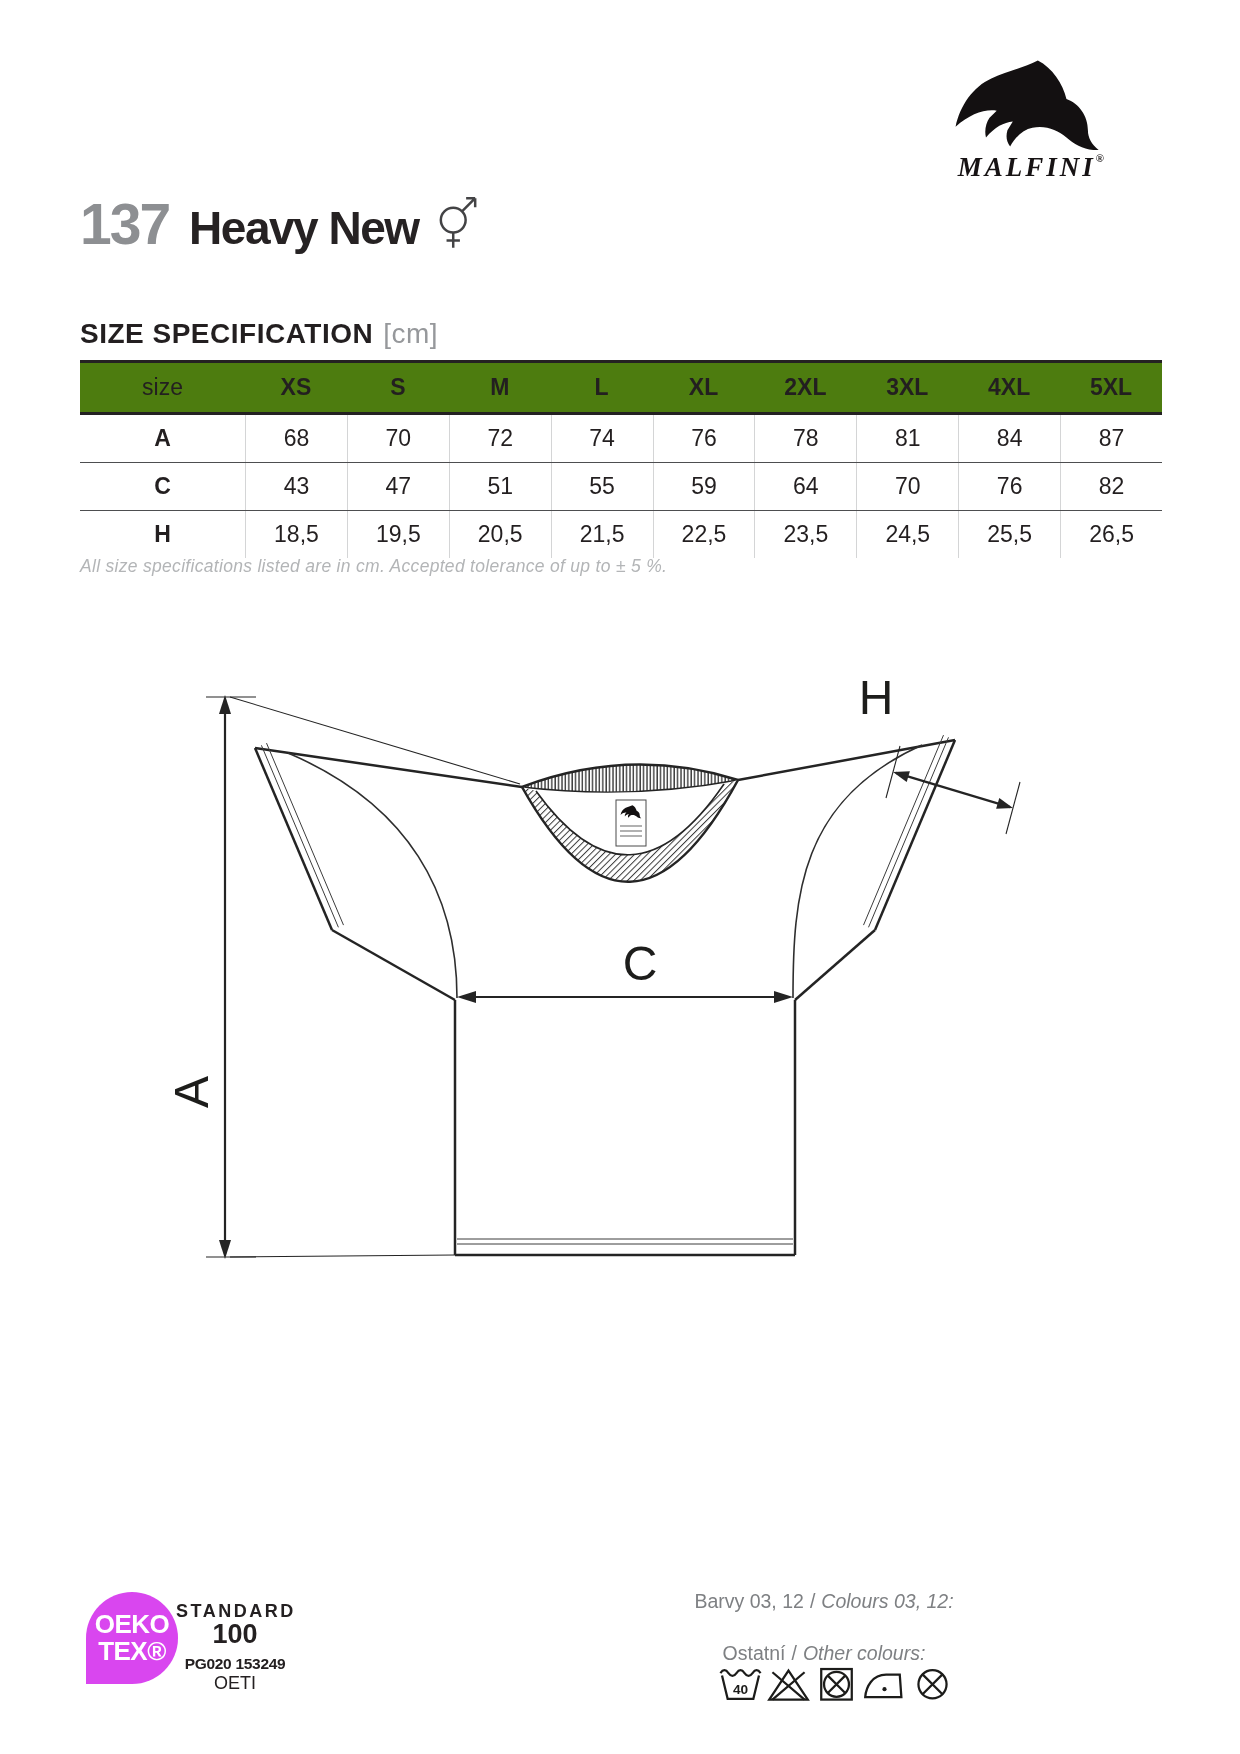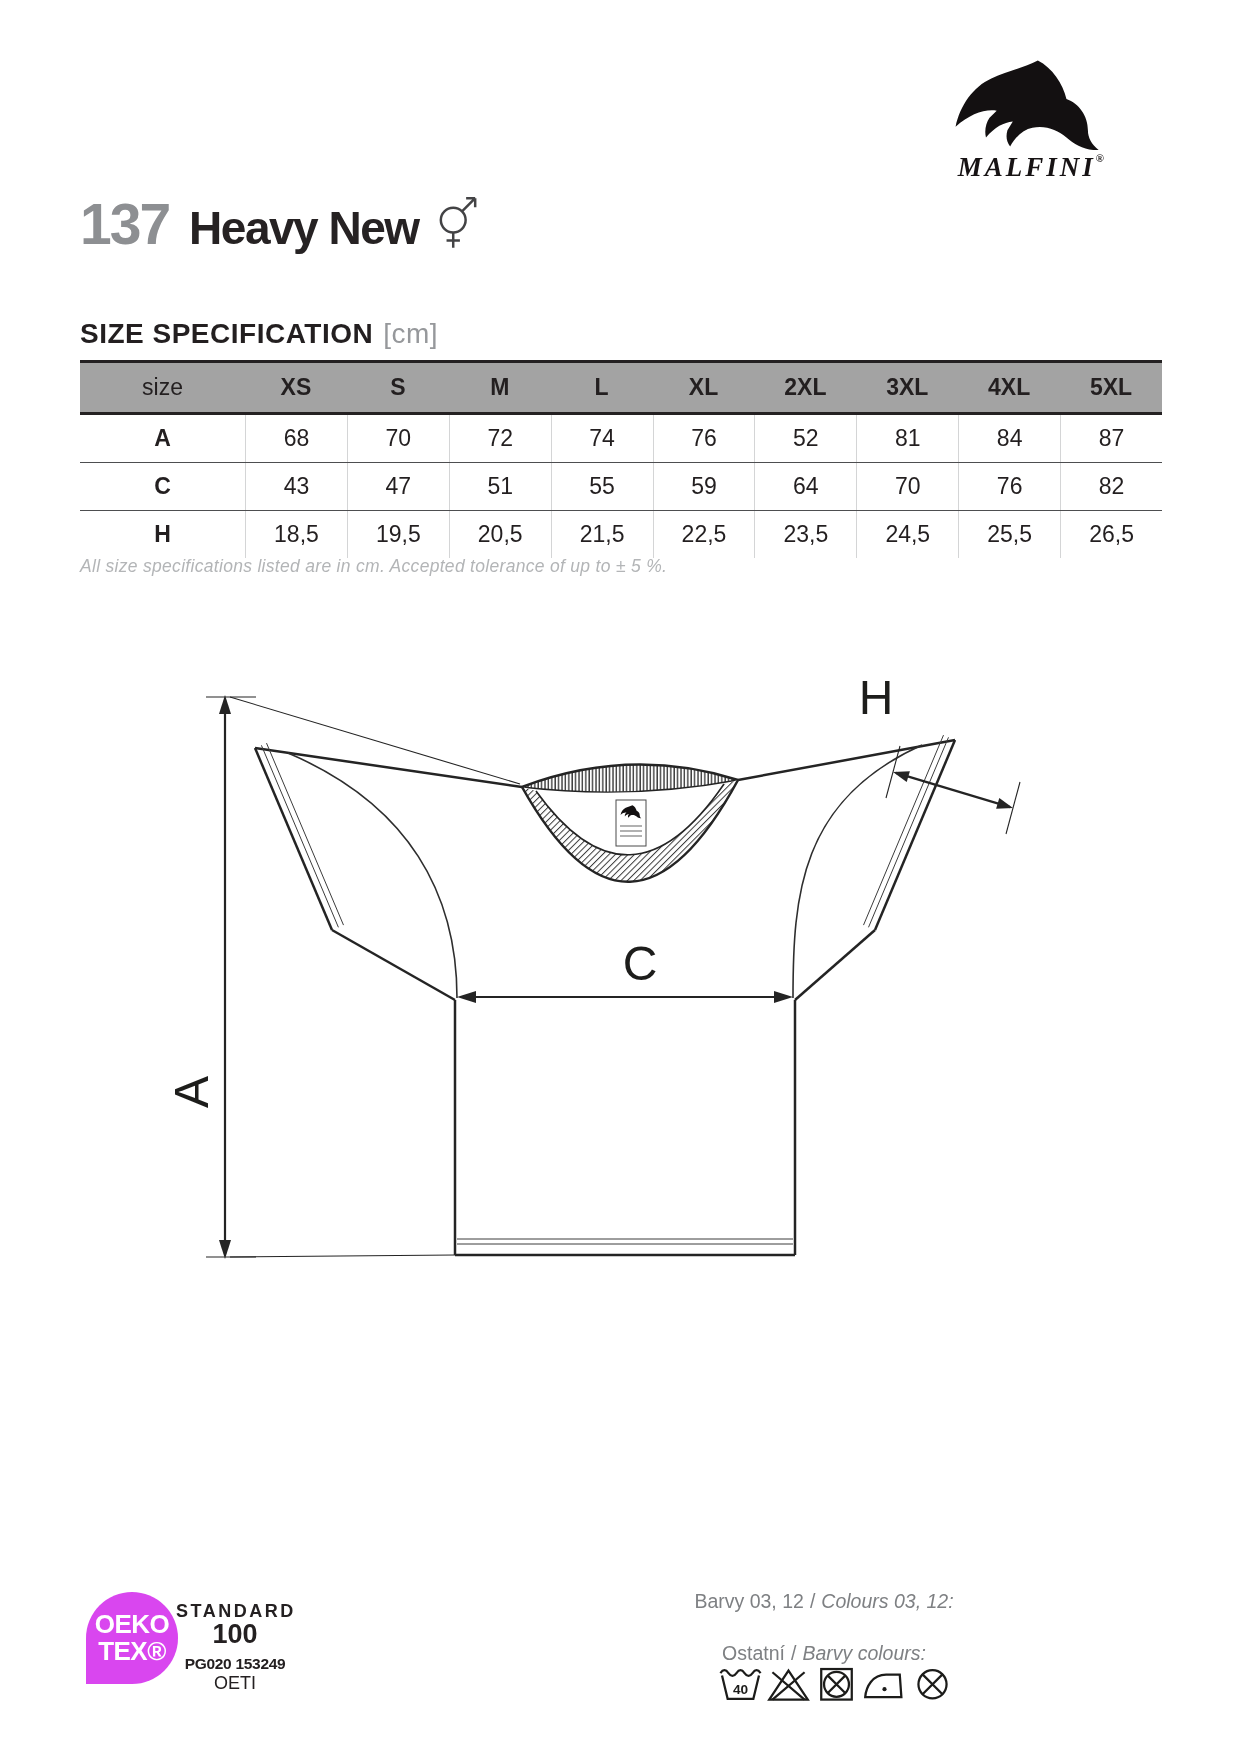"size" .thead { background: #a3a3a3 -> #4d7c0f }
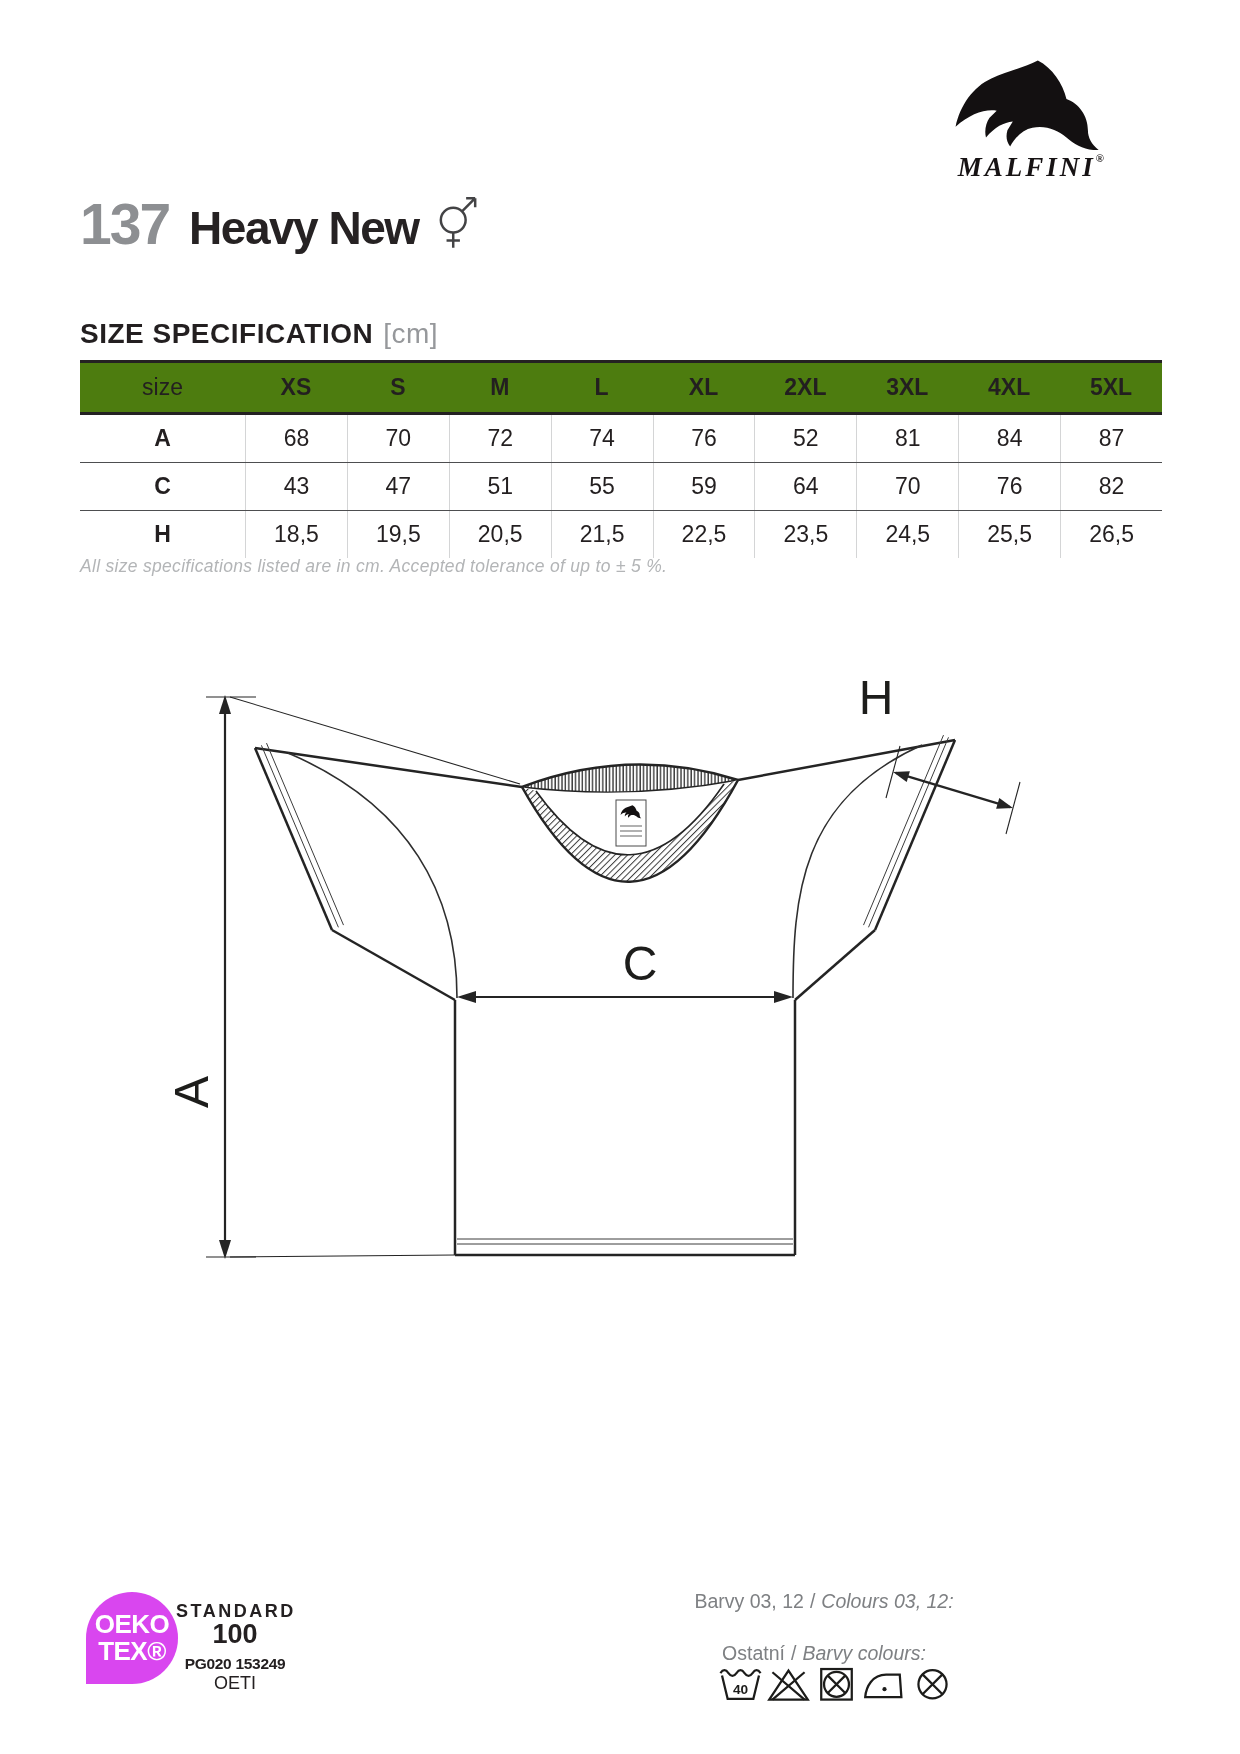"52" div { text: 52 -> 78 }
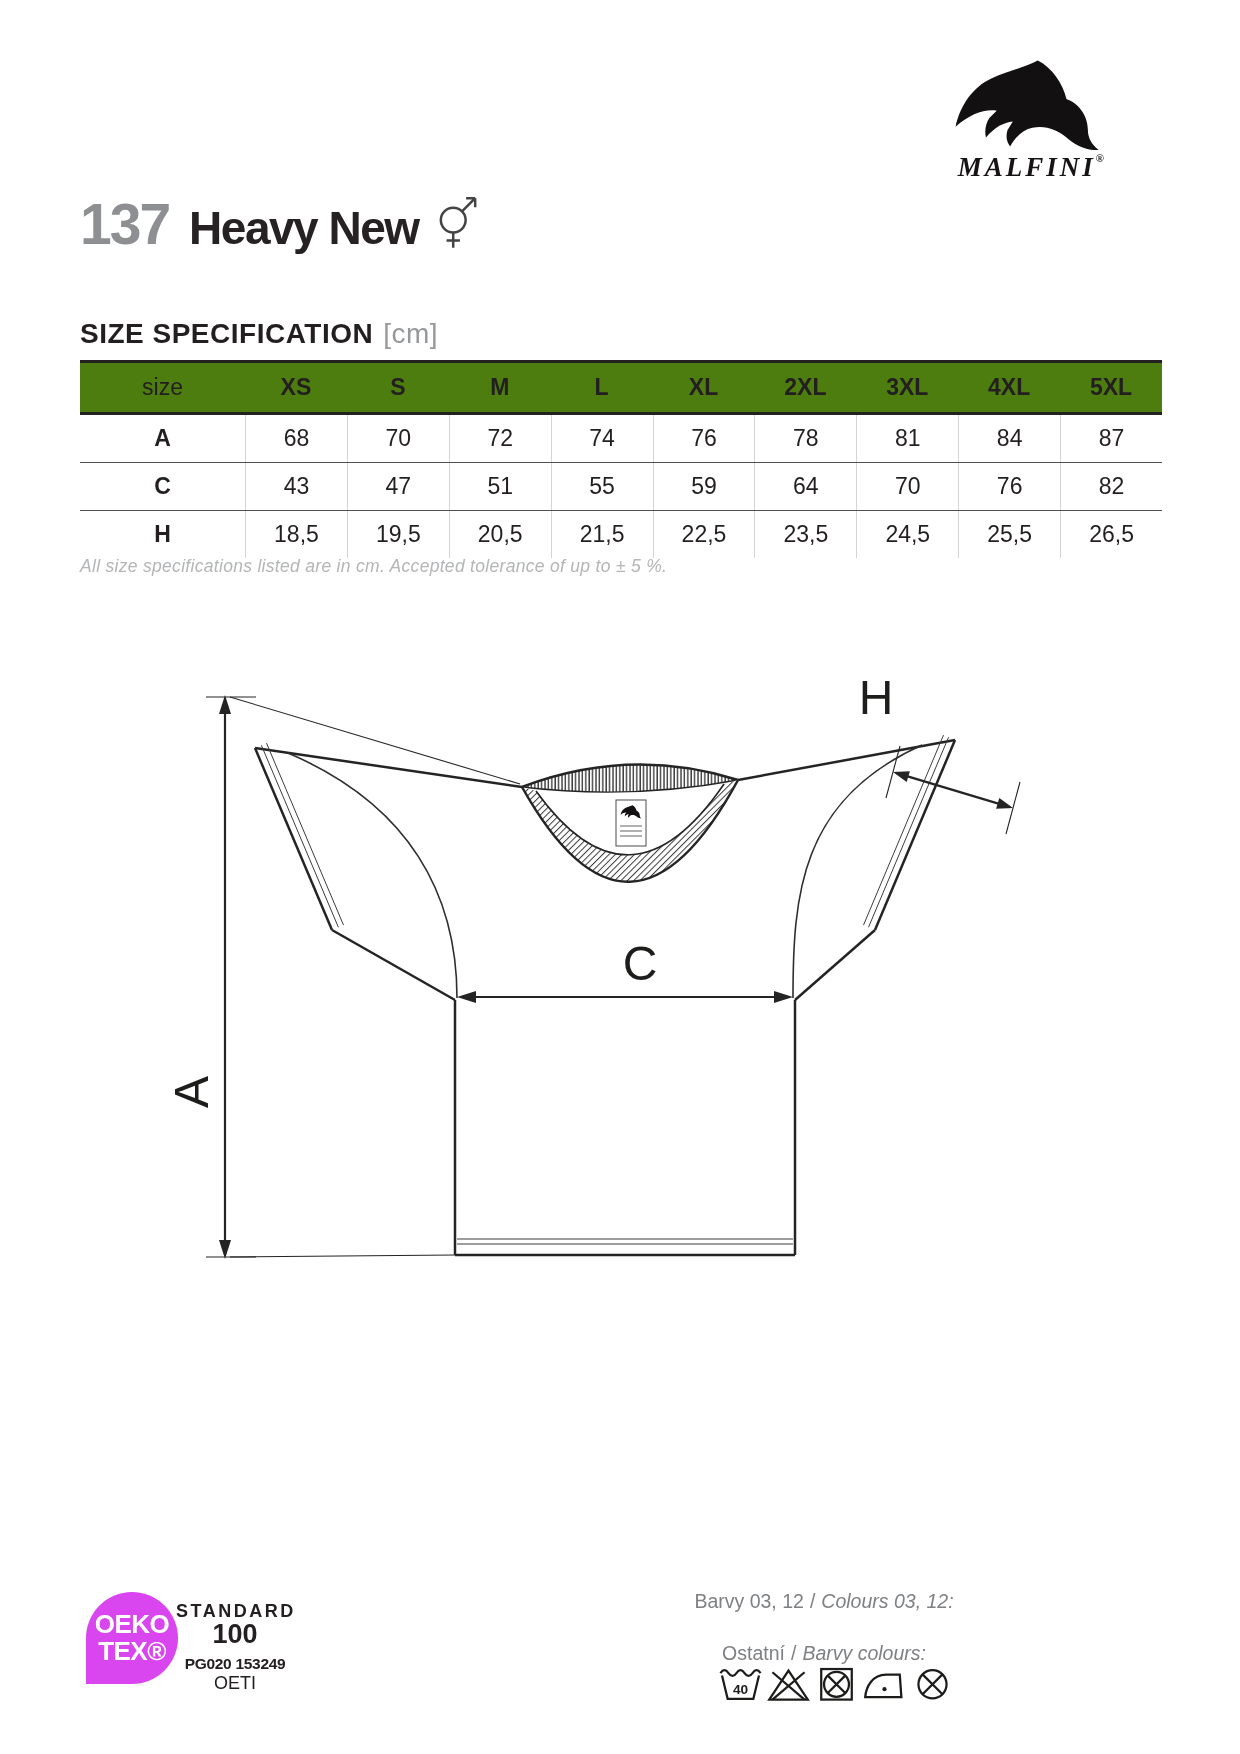"Barvy colours:" span.c-en { text: Barvy -> Other }
